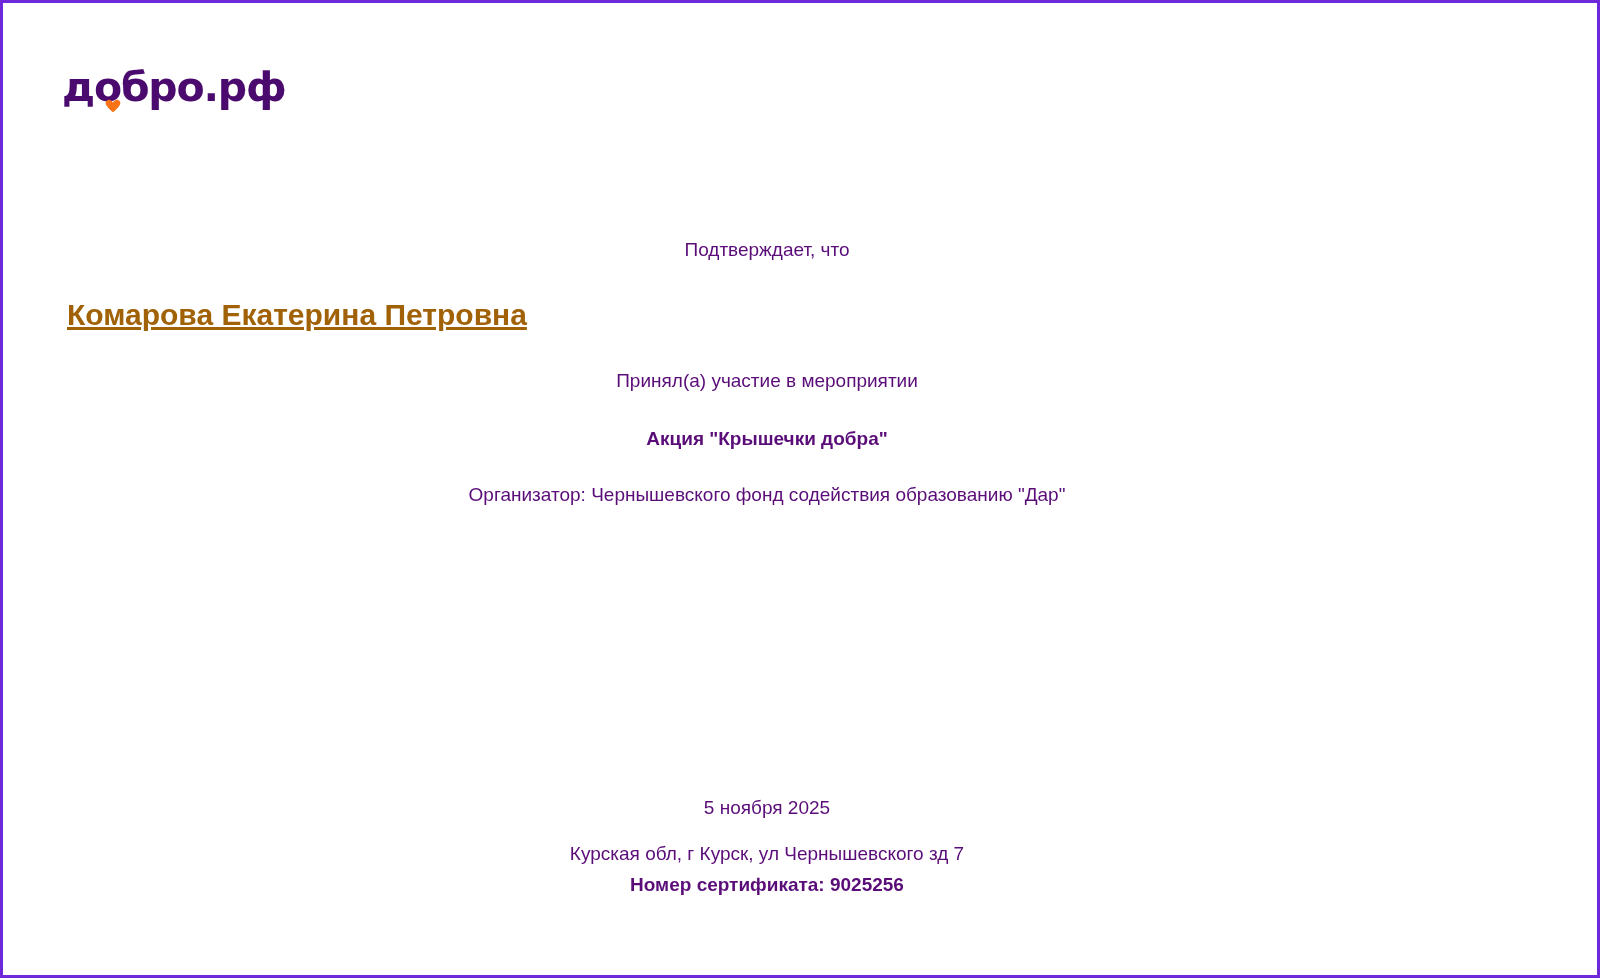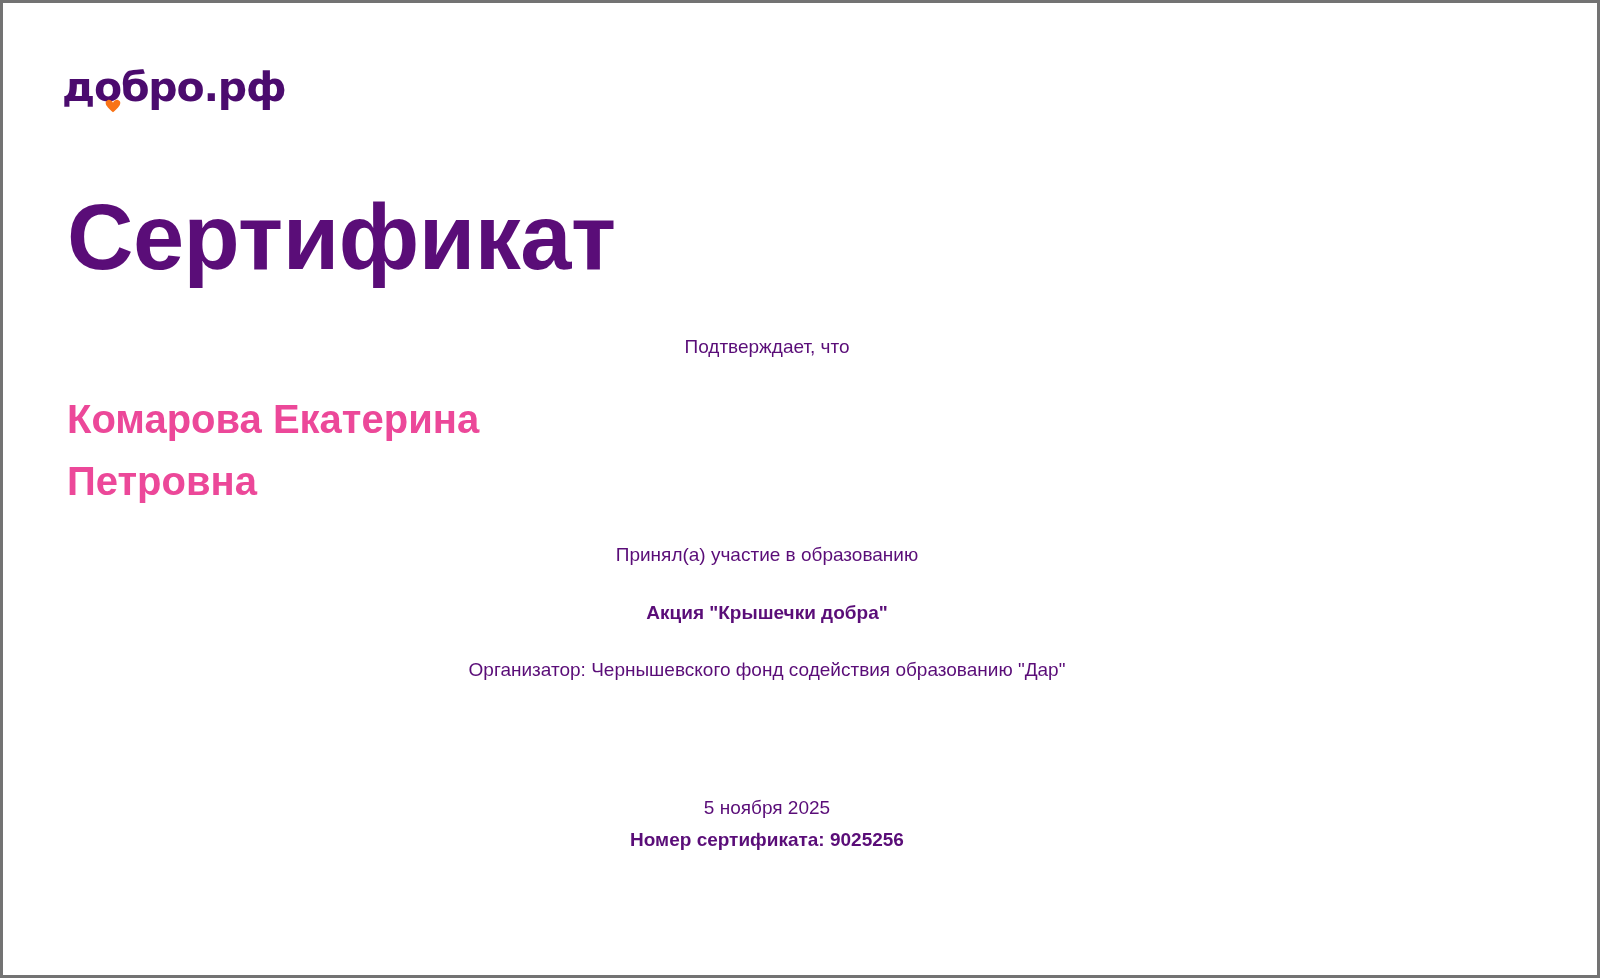"добро.рф" #certificate-page { border: 3px solid #737373 -> 3px solid #6d28d9 }
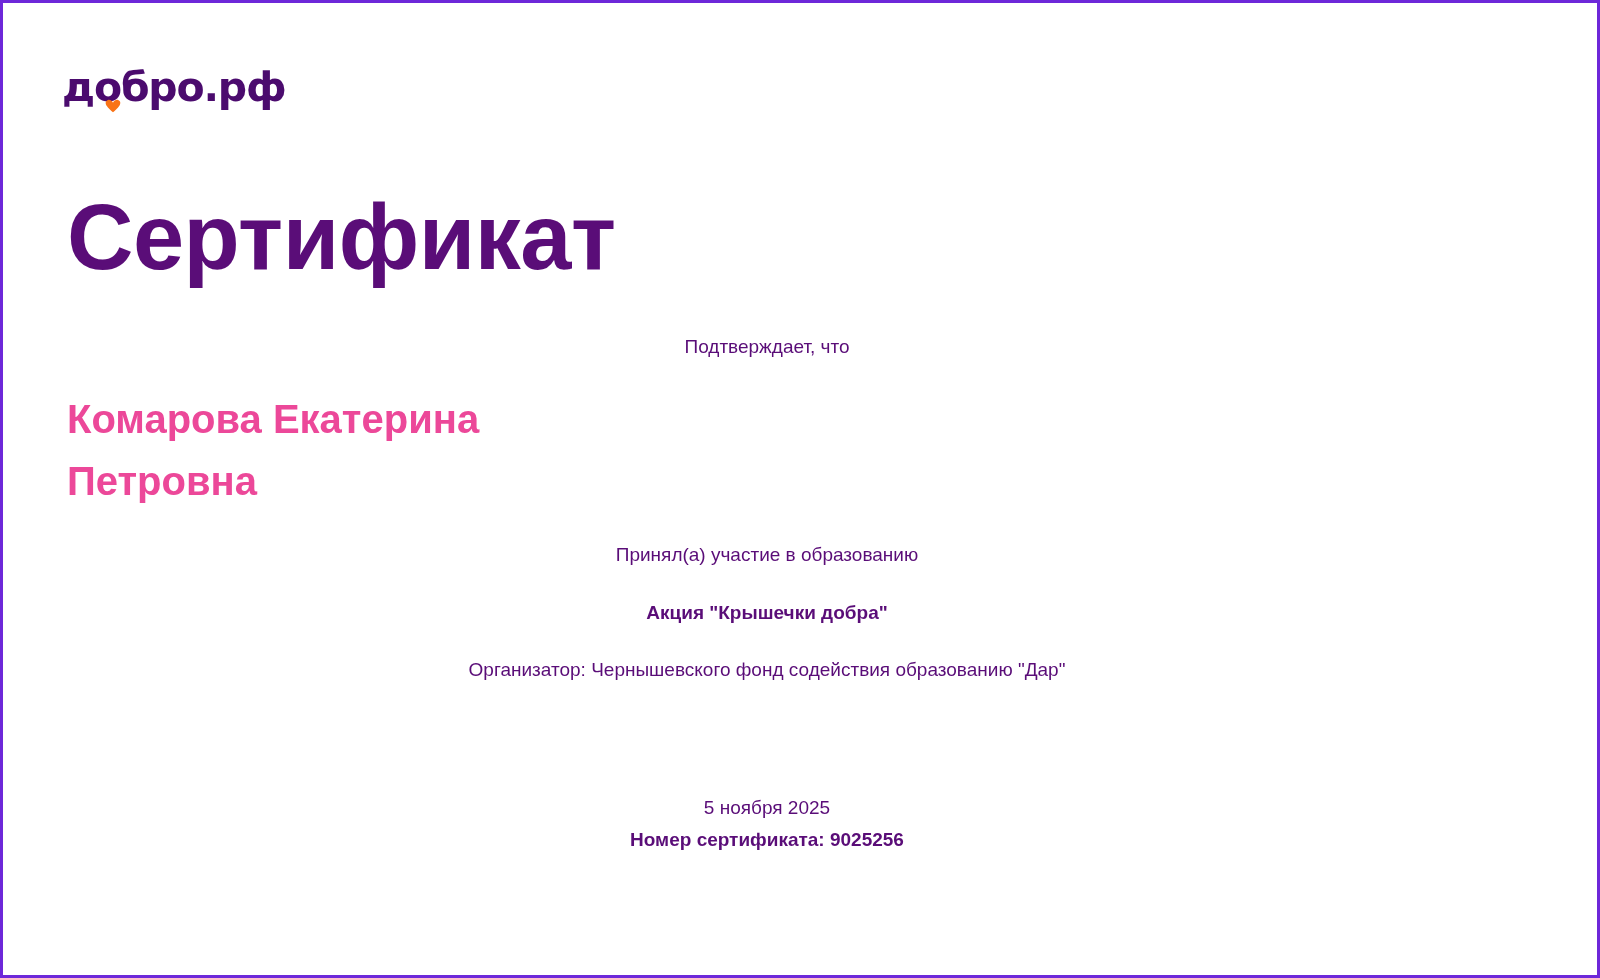"Сертификат" h1 { html: <h1>Сертификат</h1> -> none }
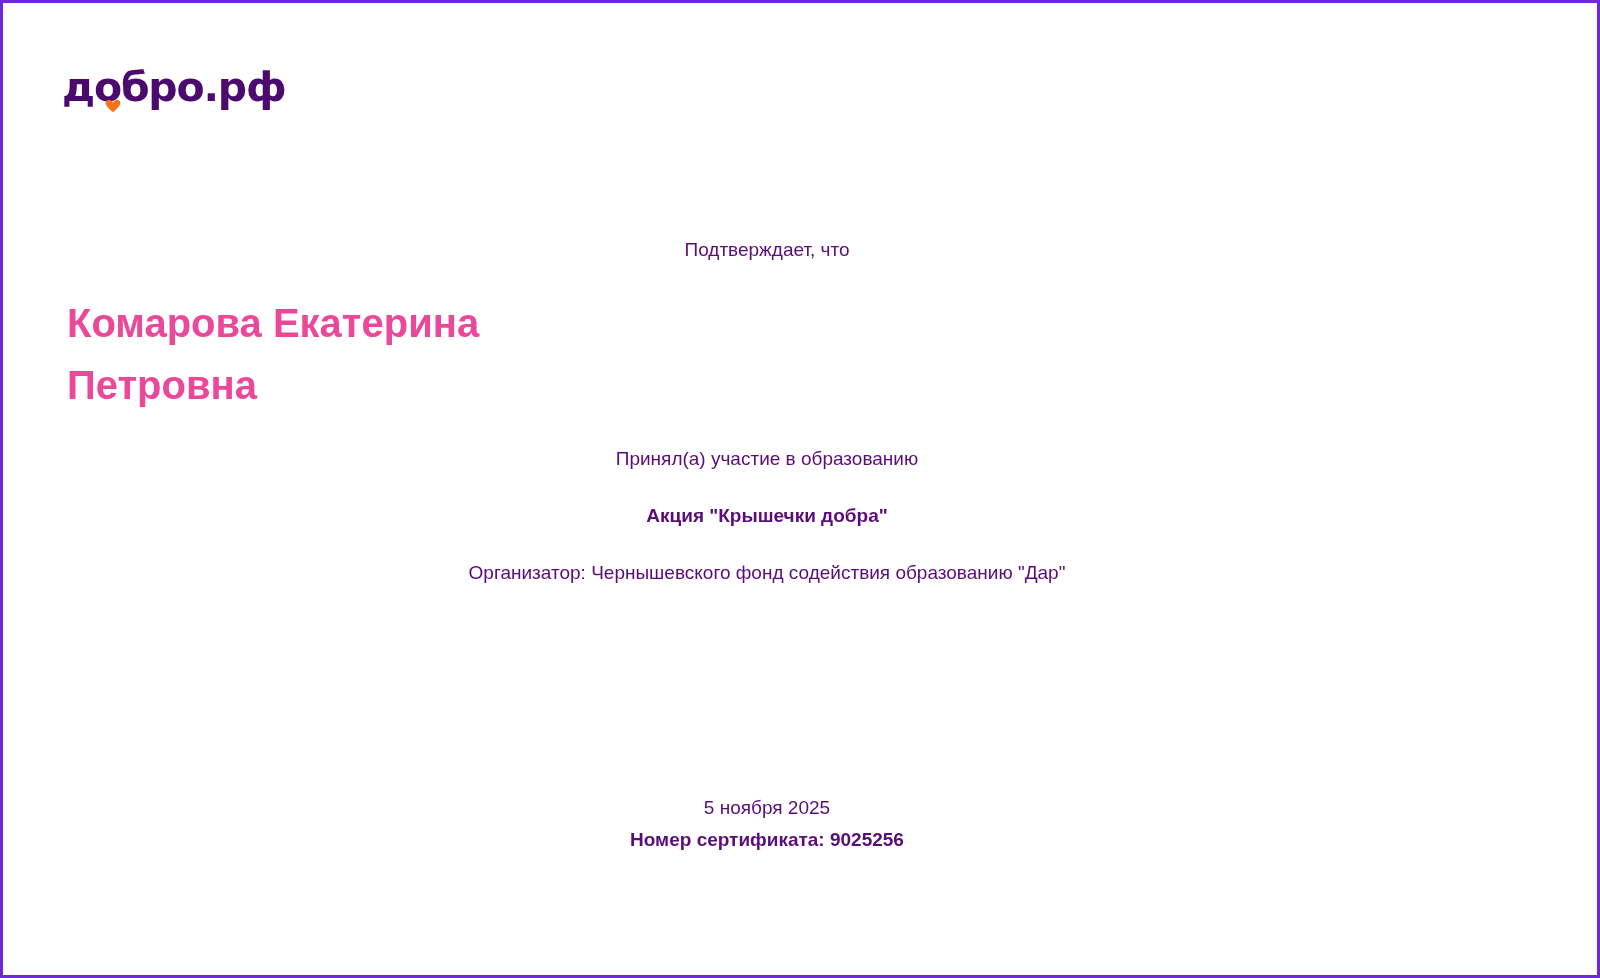"Комарова Екатерина Петровна" #recipient-name { color: #ec4899 -> #a16207; font-size: 40px -> 30px; text-decoration: none -> underline }
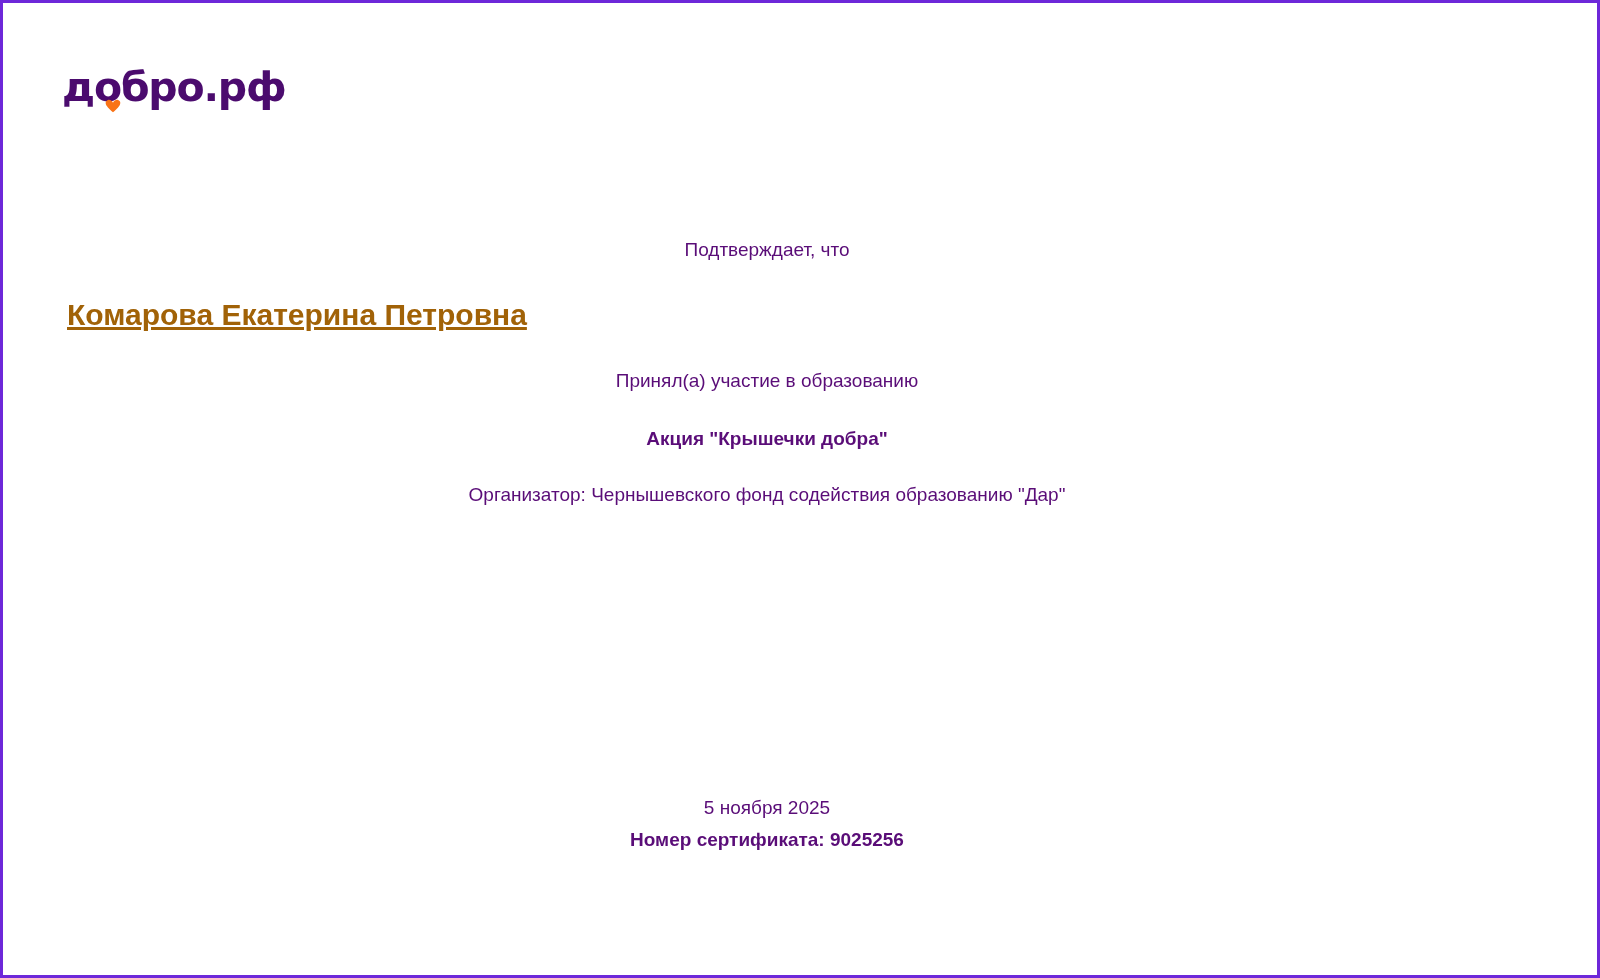"Принял(а) участие в образованию" p.body-line { text: образованию -> мероприятии }
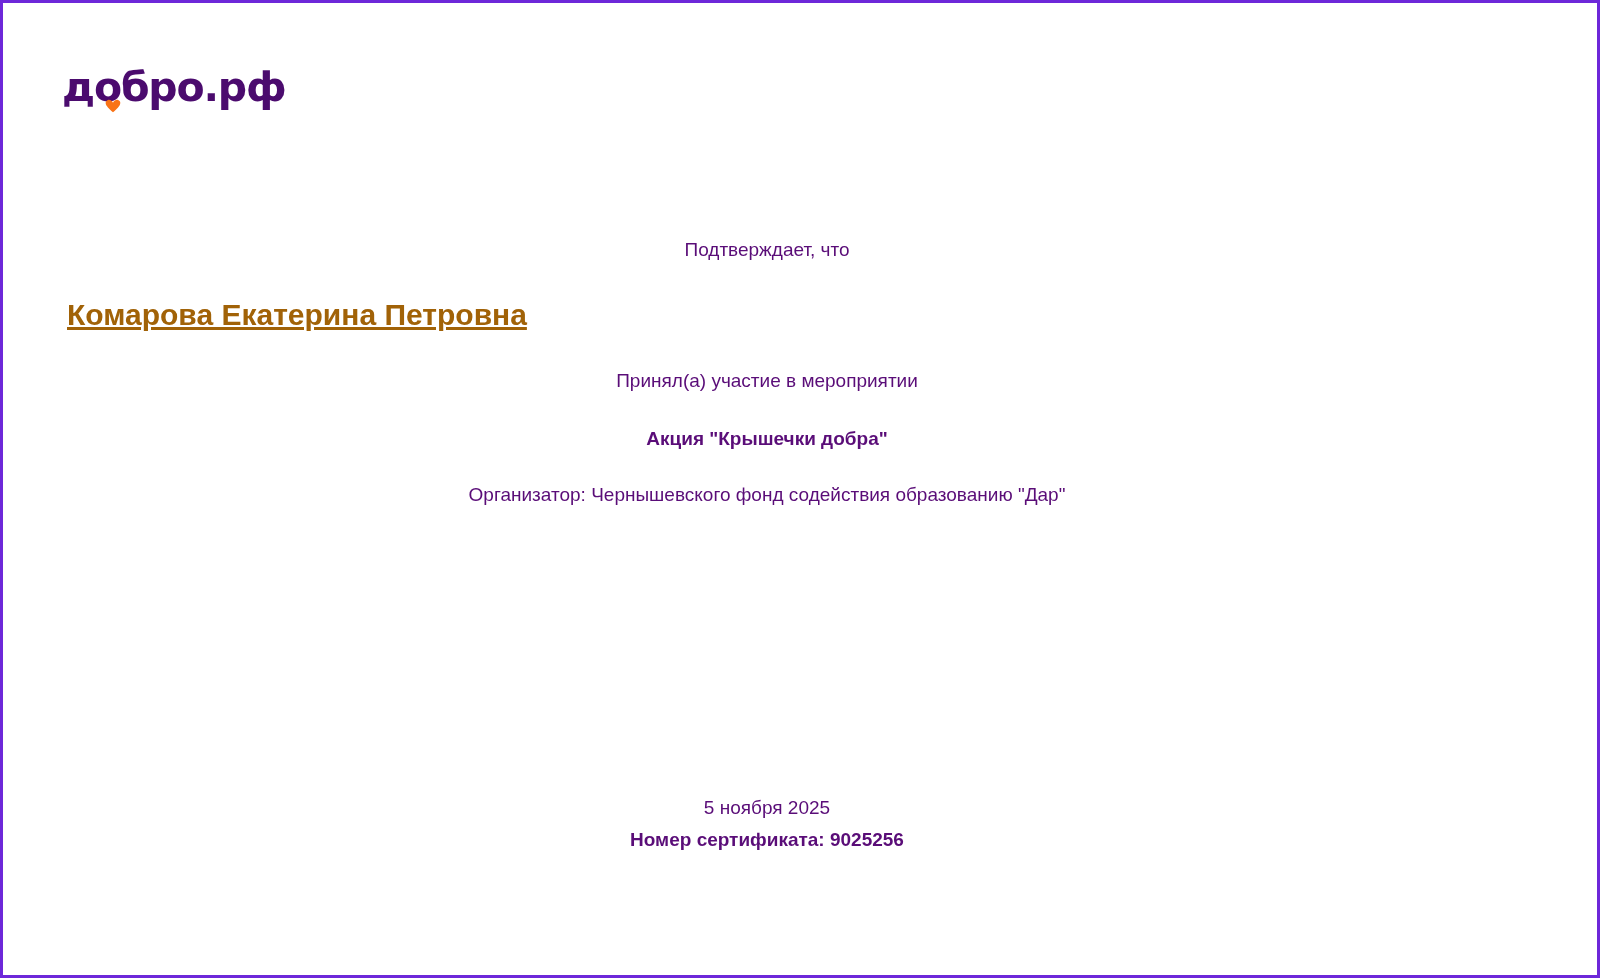"Курская обл, г Курск, ул" p.body-line { html: none -> <p>Курская обл, г Курск, ул Чернышевского зд 7</p> }
